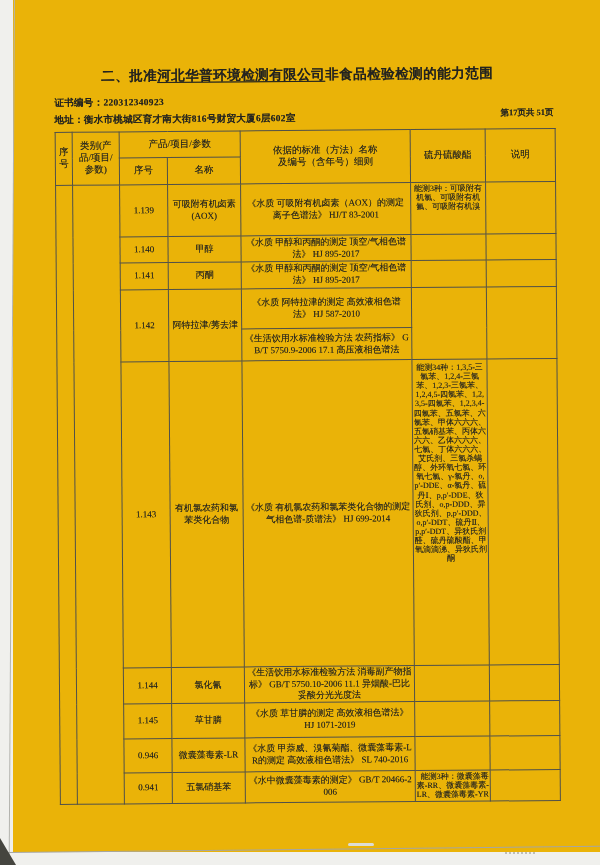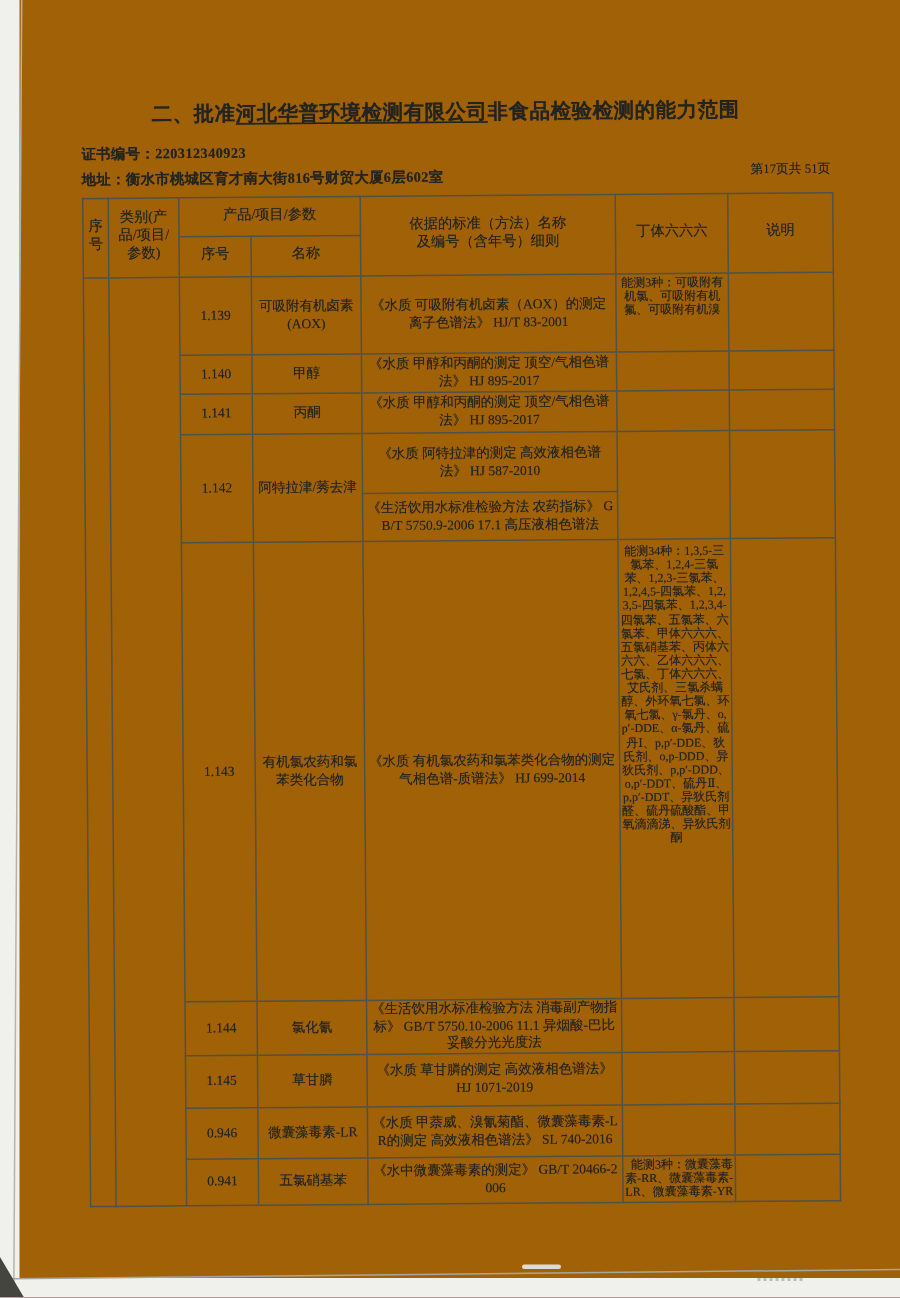"二、批准河北华普环境检测有限公司非食品检验检测的能力范围" .sheet { background: #a16207 -> #eab308 }
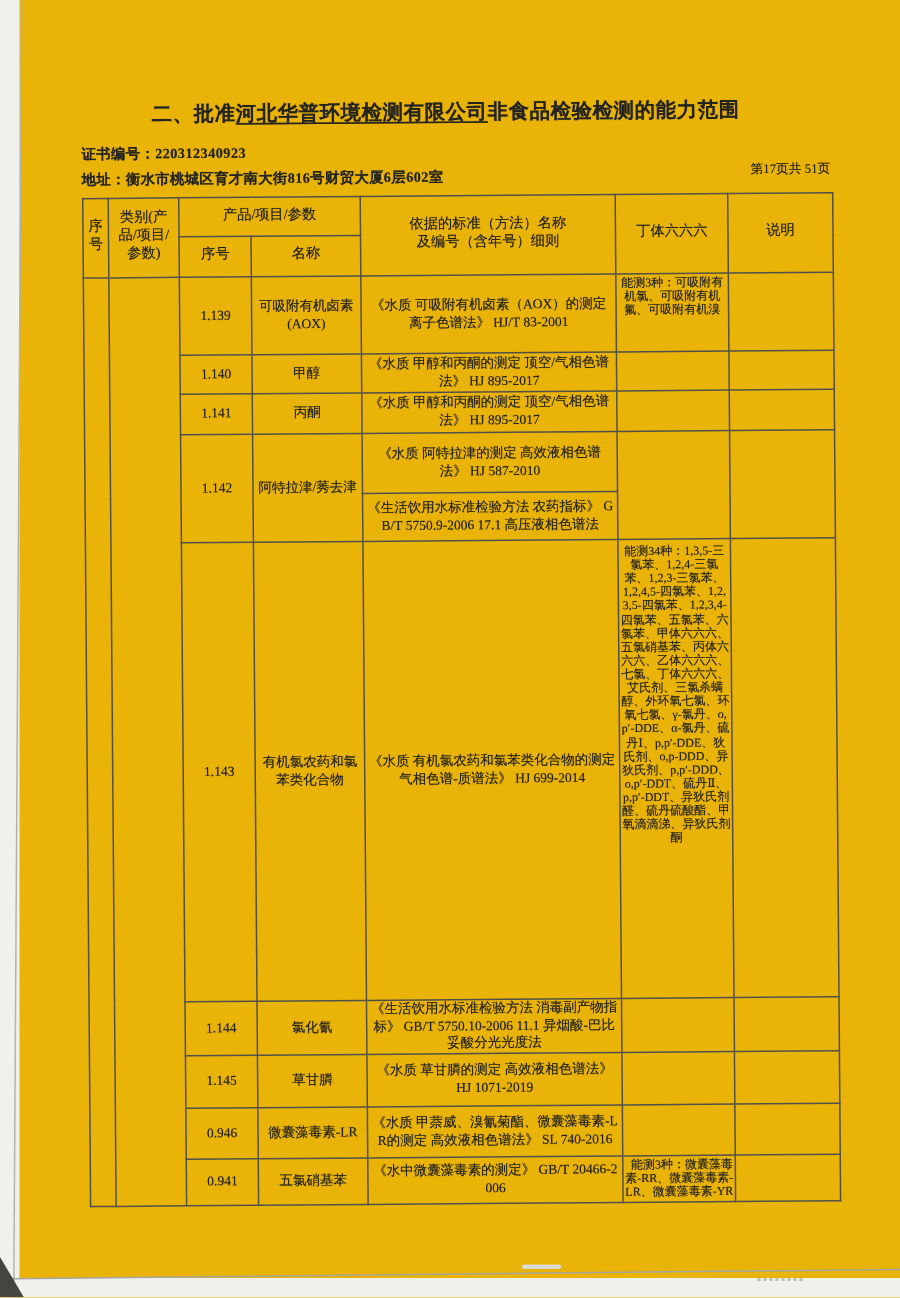"第17页共 51页" .pagemark { font-weight: normal -> bold }
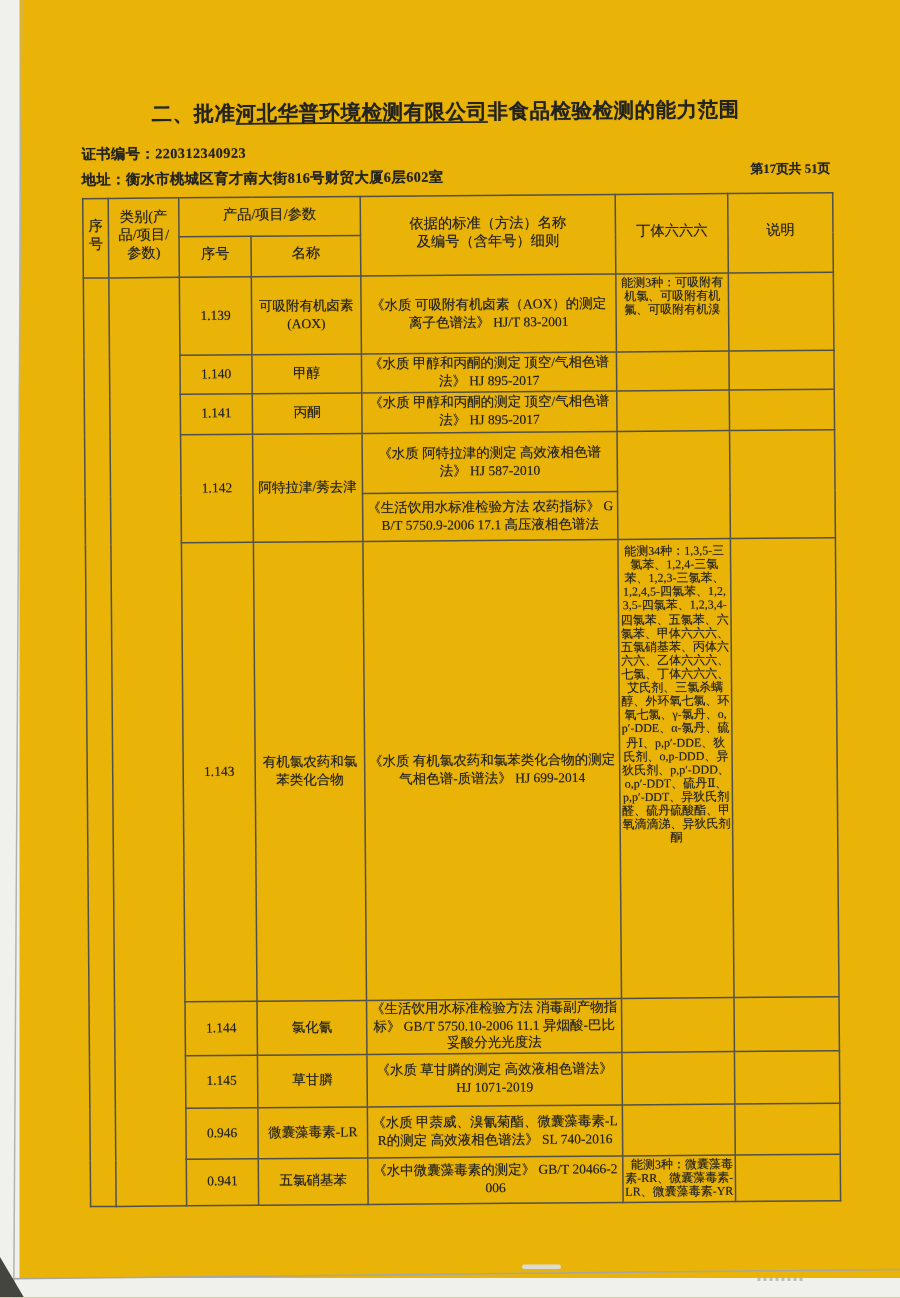"丁体六六六" td.hdr { text: 丁体六六六 -> 硫丹硫酸酯 }
